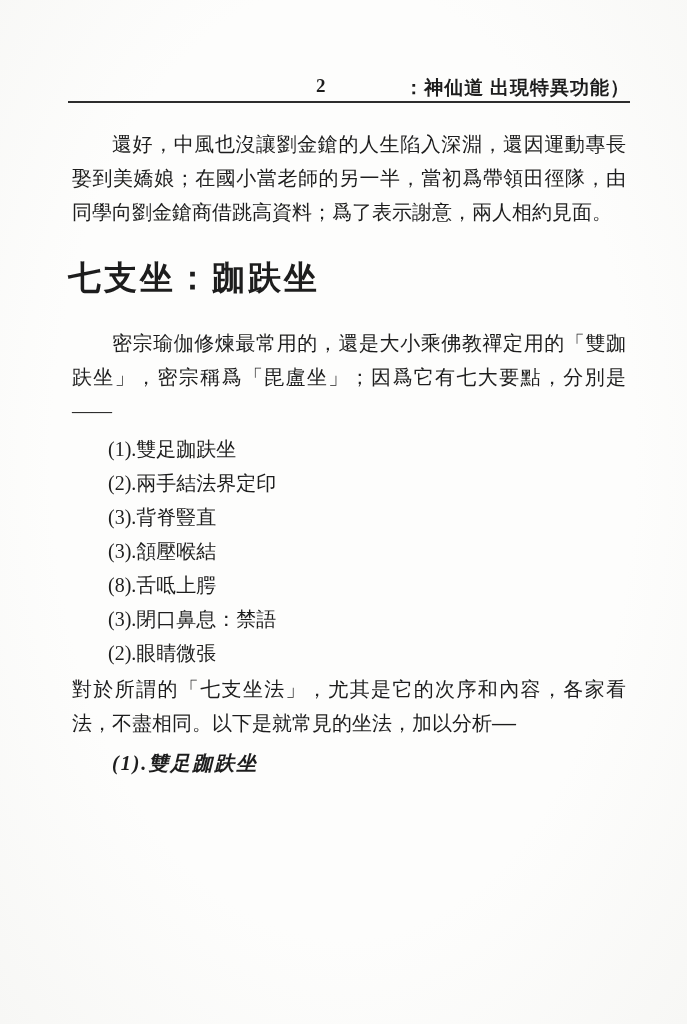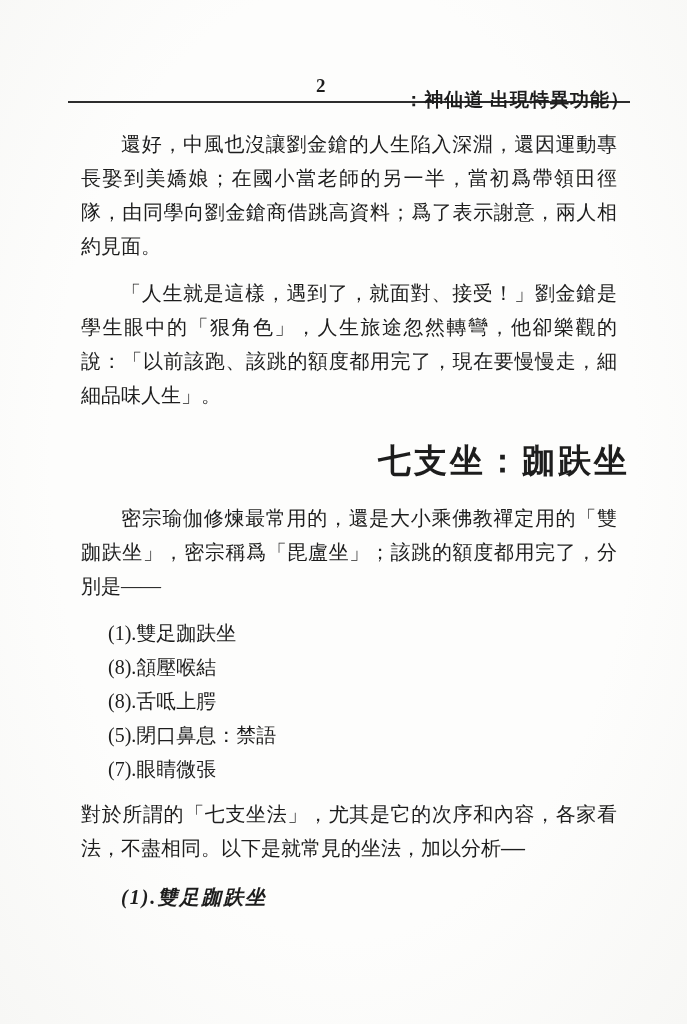"：神仙道 出現特異功能）" .header-title { top: 14px -> 2px }
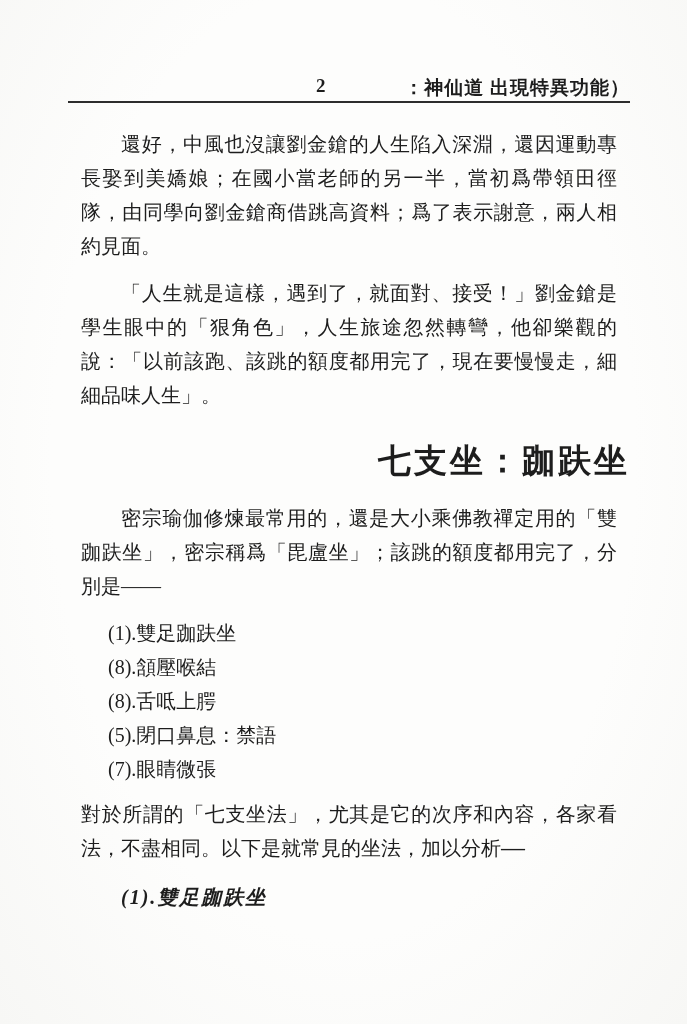"還好，中風也沒讓劉金鎗的人生陷入深淵，還因運動專長娶到美嬌娘；在國小當老師的另一" .content p { margin: 13px -> 4px }
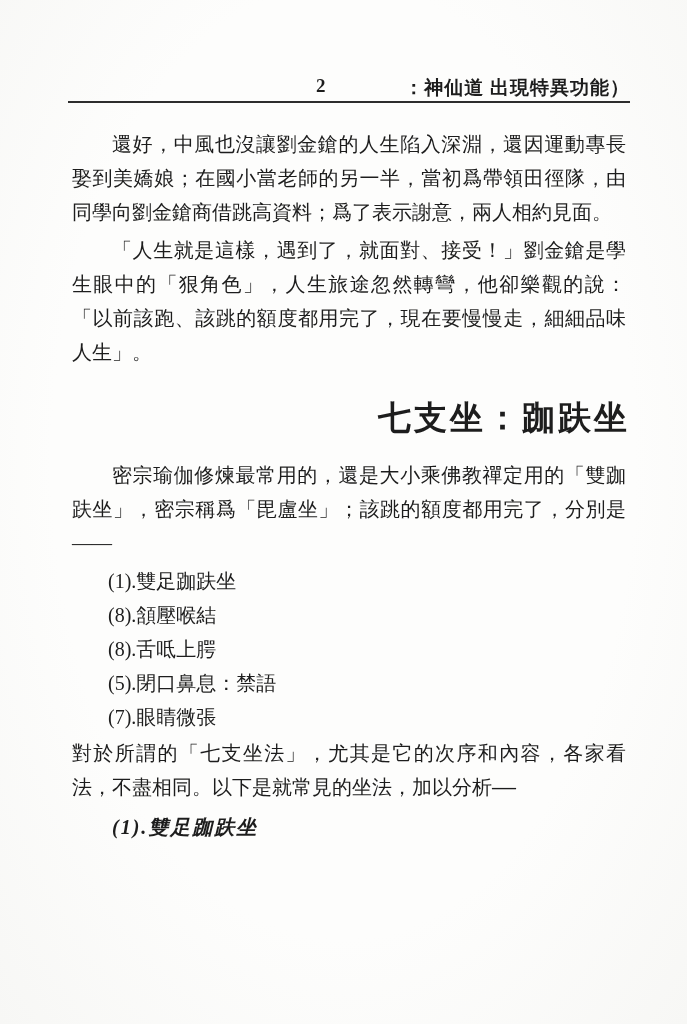"「人生就是這樣，遇到了，就面對、接受！」劉金鎗是學生眼中的「狠角色」，人生旅途忽" p { html: <p>「人生就是這樣，遇到了，就面對、接受！」劉金鎗是學生眼中的「狠角色」，人生旅途忽然轉彎，他卻樂觀的說：「以前該跑、該跳的額度都用完了，現在要慢慢走，細細品味人生」。</p> -> none }
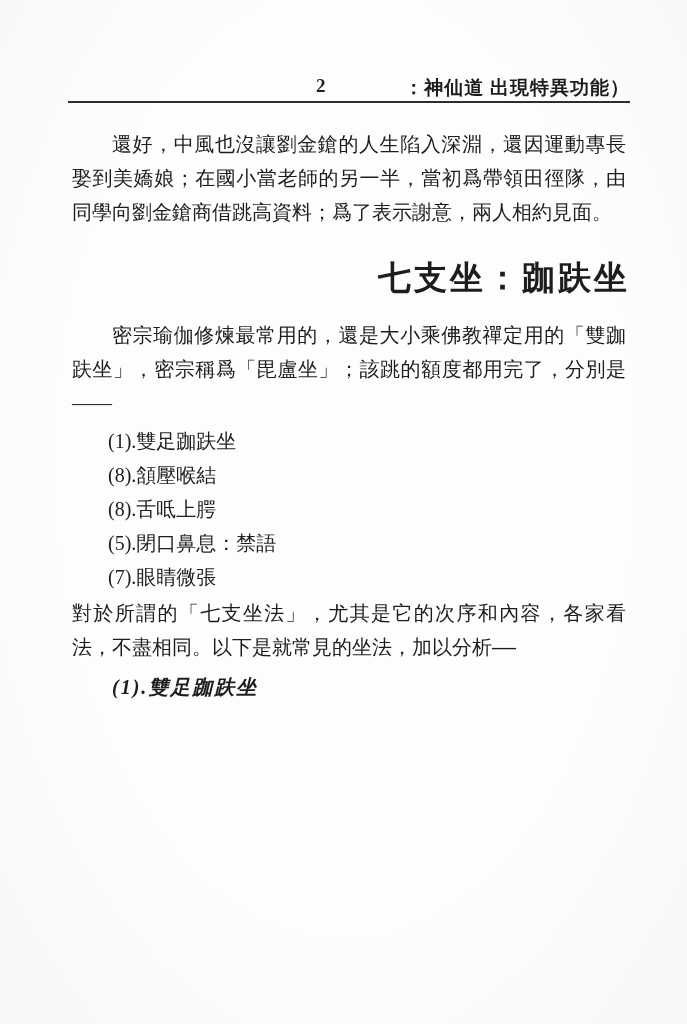"七支坐：跏趺坐" .section-heading { margin: 25px 0 16px 0 -> 25px 0 24px 0; text-align: right -> left }
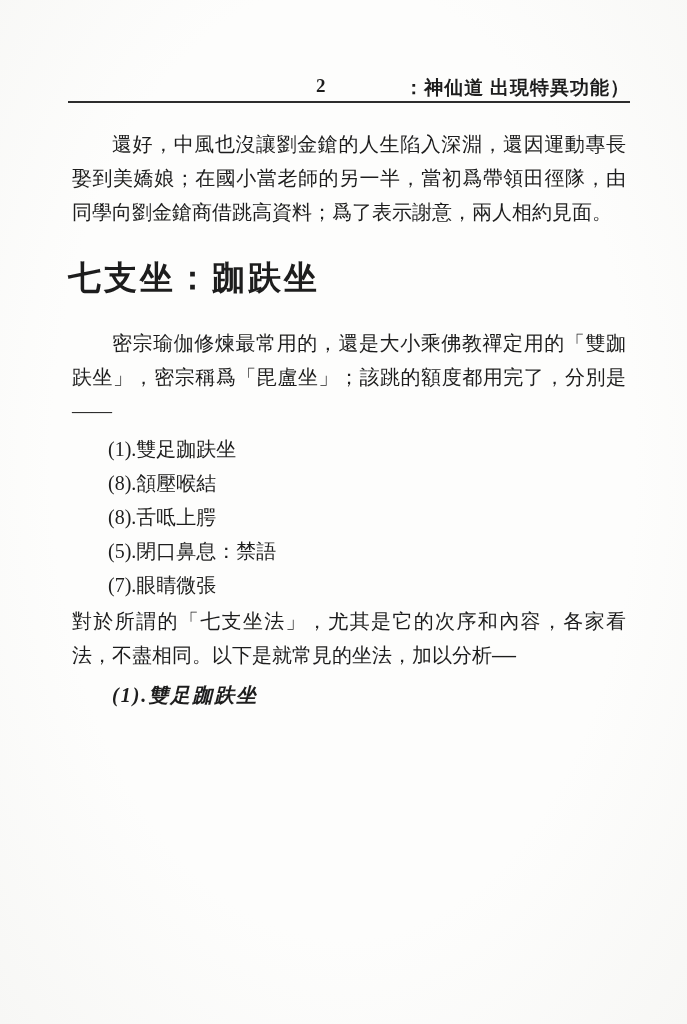"密宗瑜伽修煉最常用的，還是大小乘佛教禪定用的「雙跏趺坐」，密宗稱爲「毘盧坐」；該" p { text: 該跳的額度都用完了 -> 因爲它有七大要點 }
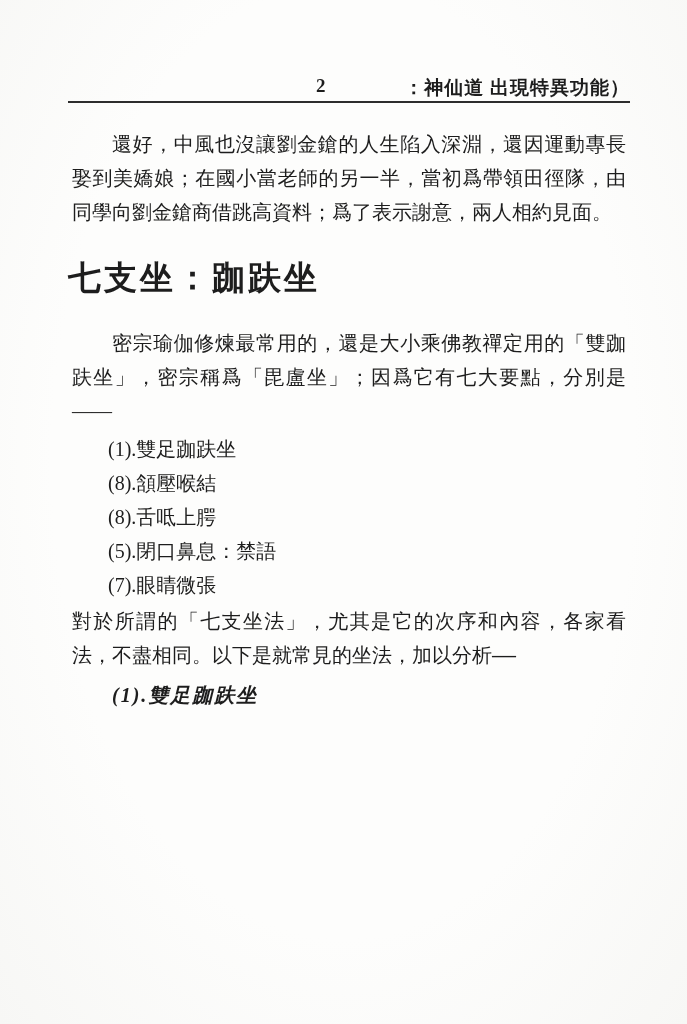"(2).兩手結法界定印" li { html: none -> <li>(2).兩手結法界定印</li> }
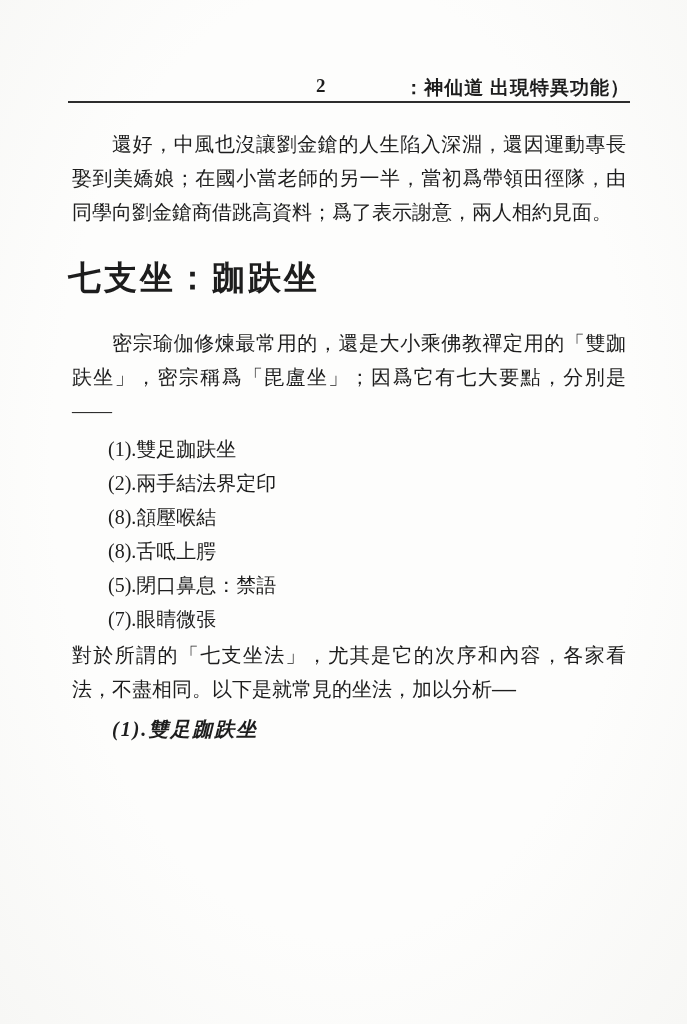"(3).背脊豎直" li { html: none -> <li>(3).背脊豎直</li> }
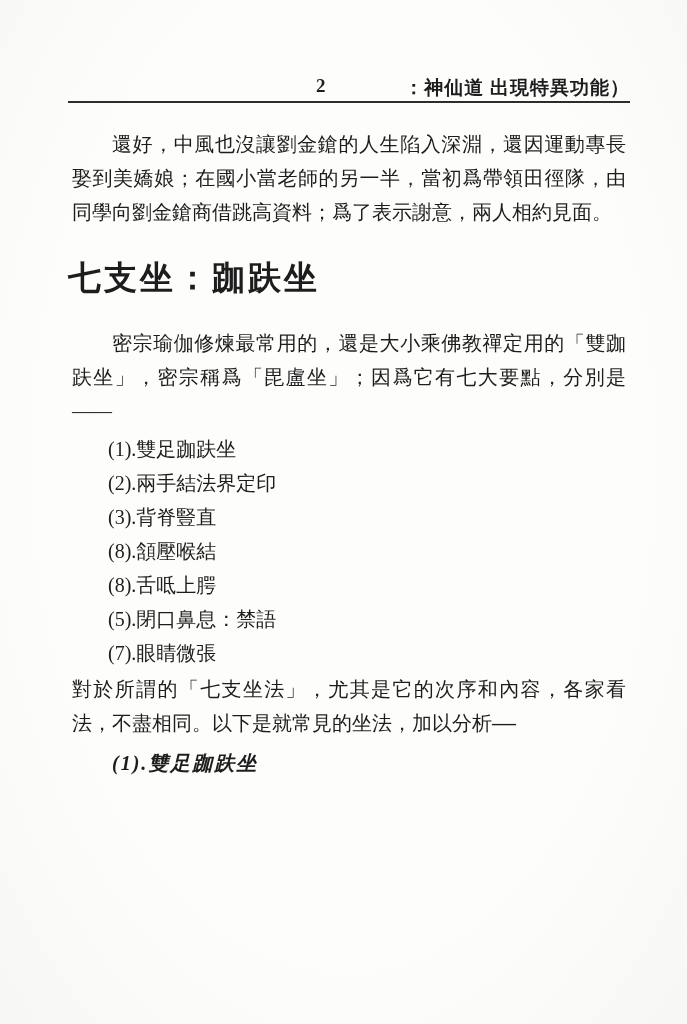"(8).頷壓喉結" li { text: 8 -> 3 }
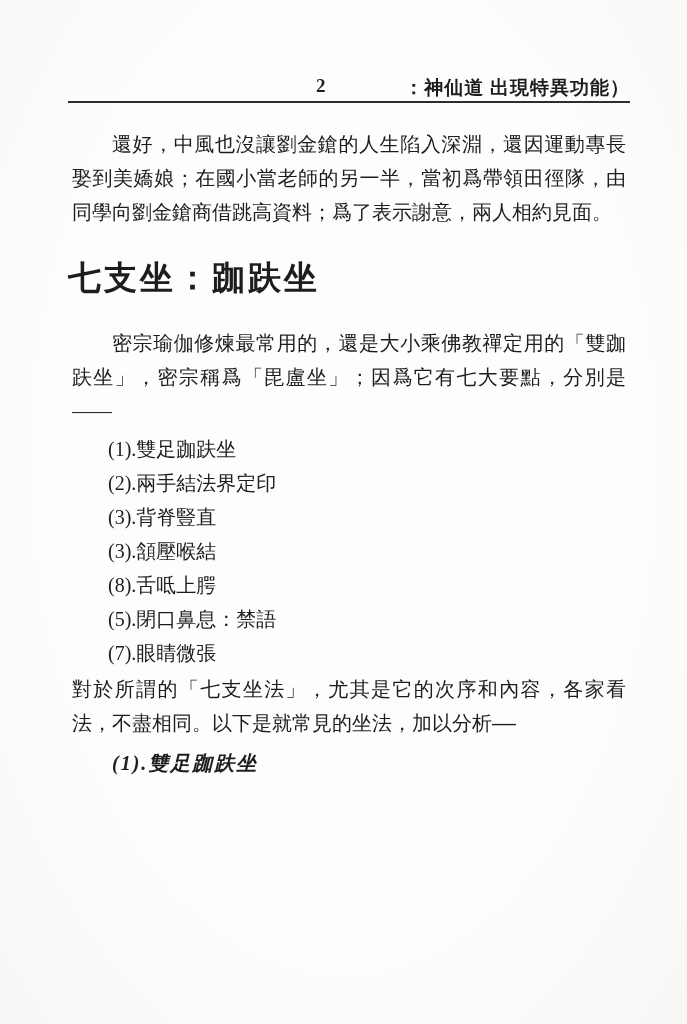"(5).閉口鼻息：禁語" li { text: 5 -> 3 }
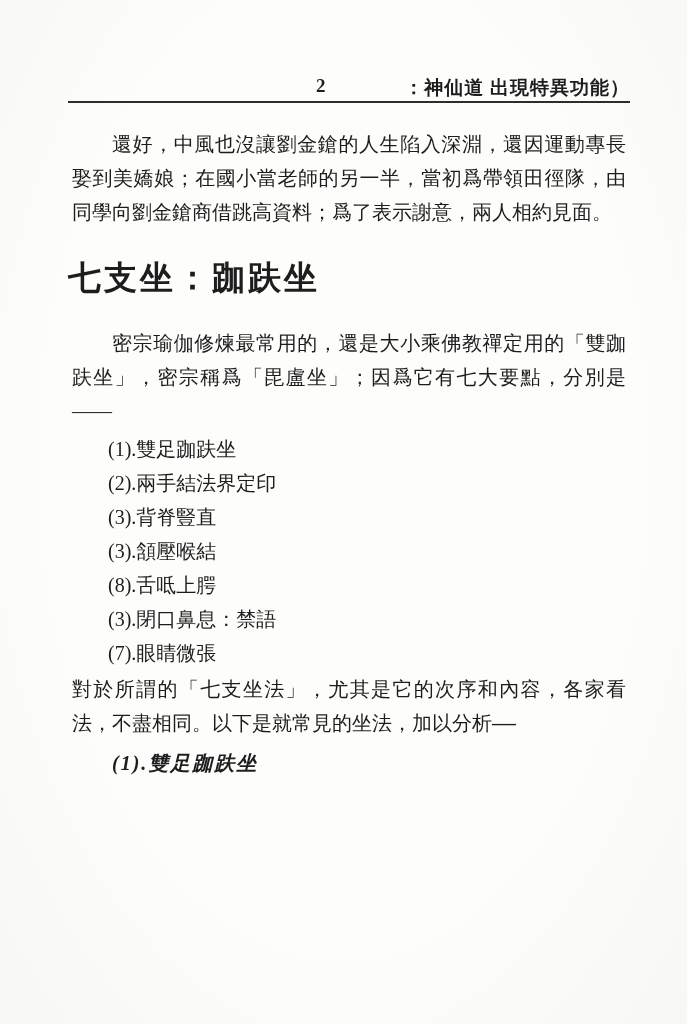"(7).眼睛微張" li { text: 7 -> 2 }
